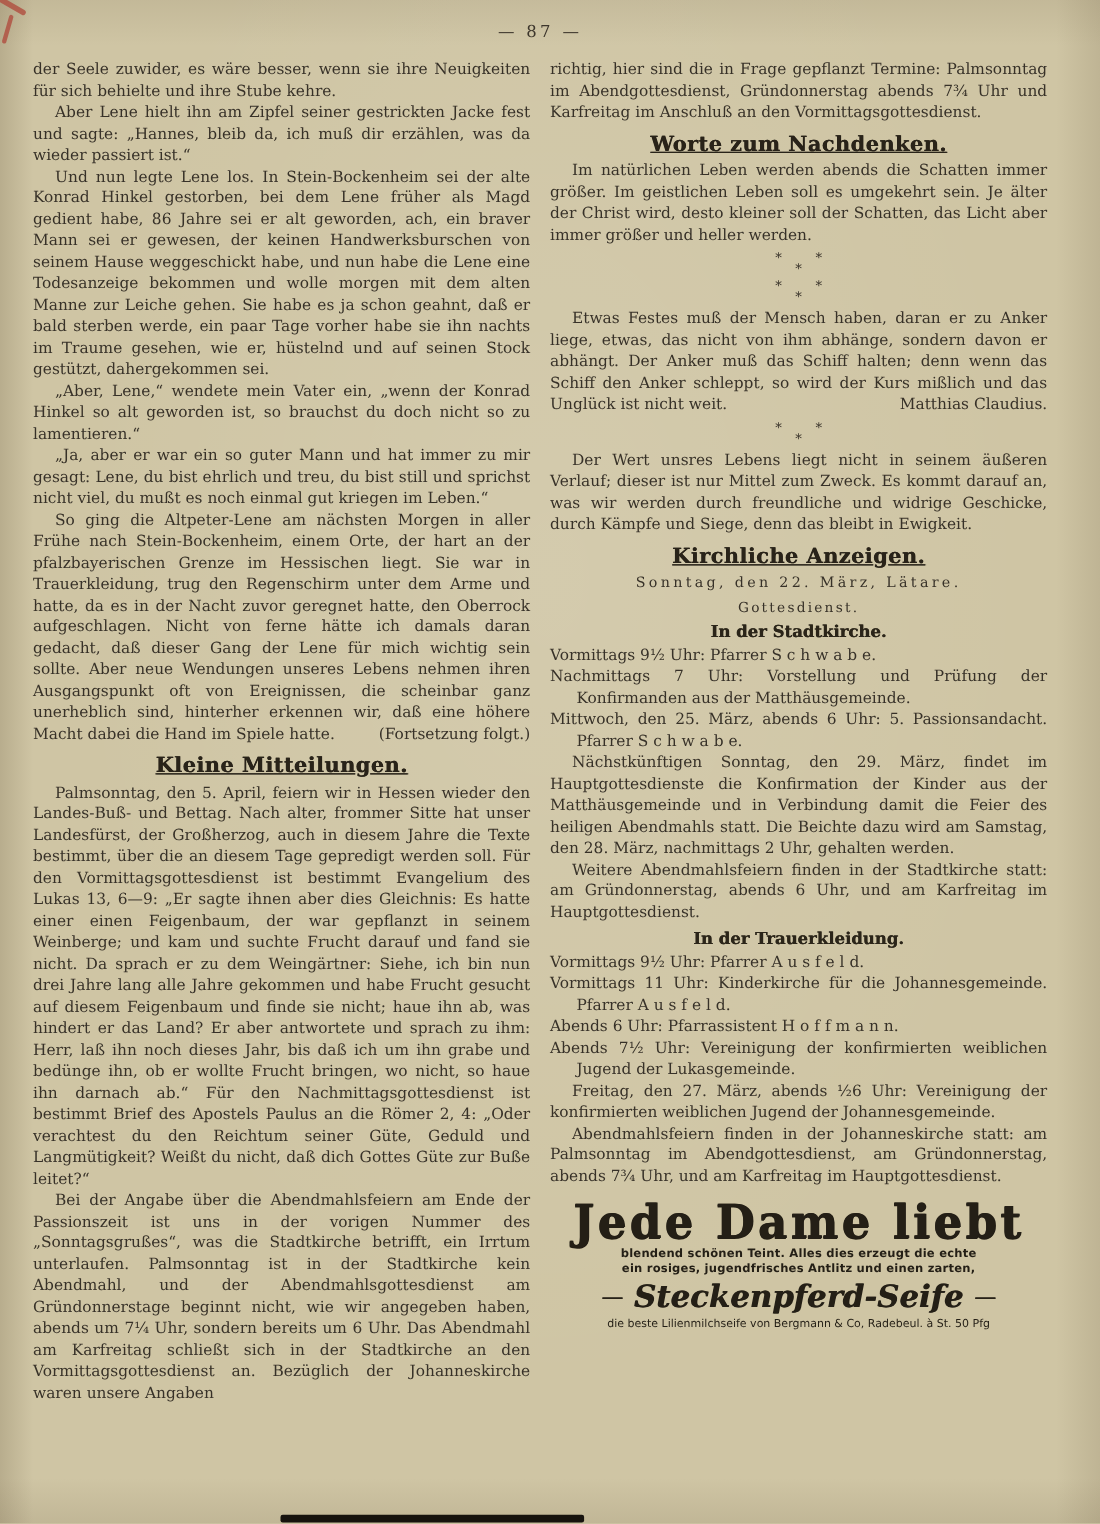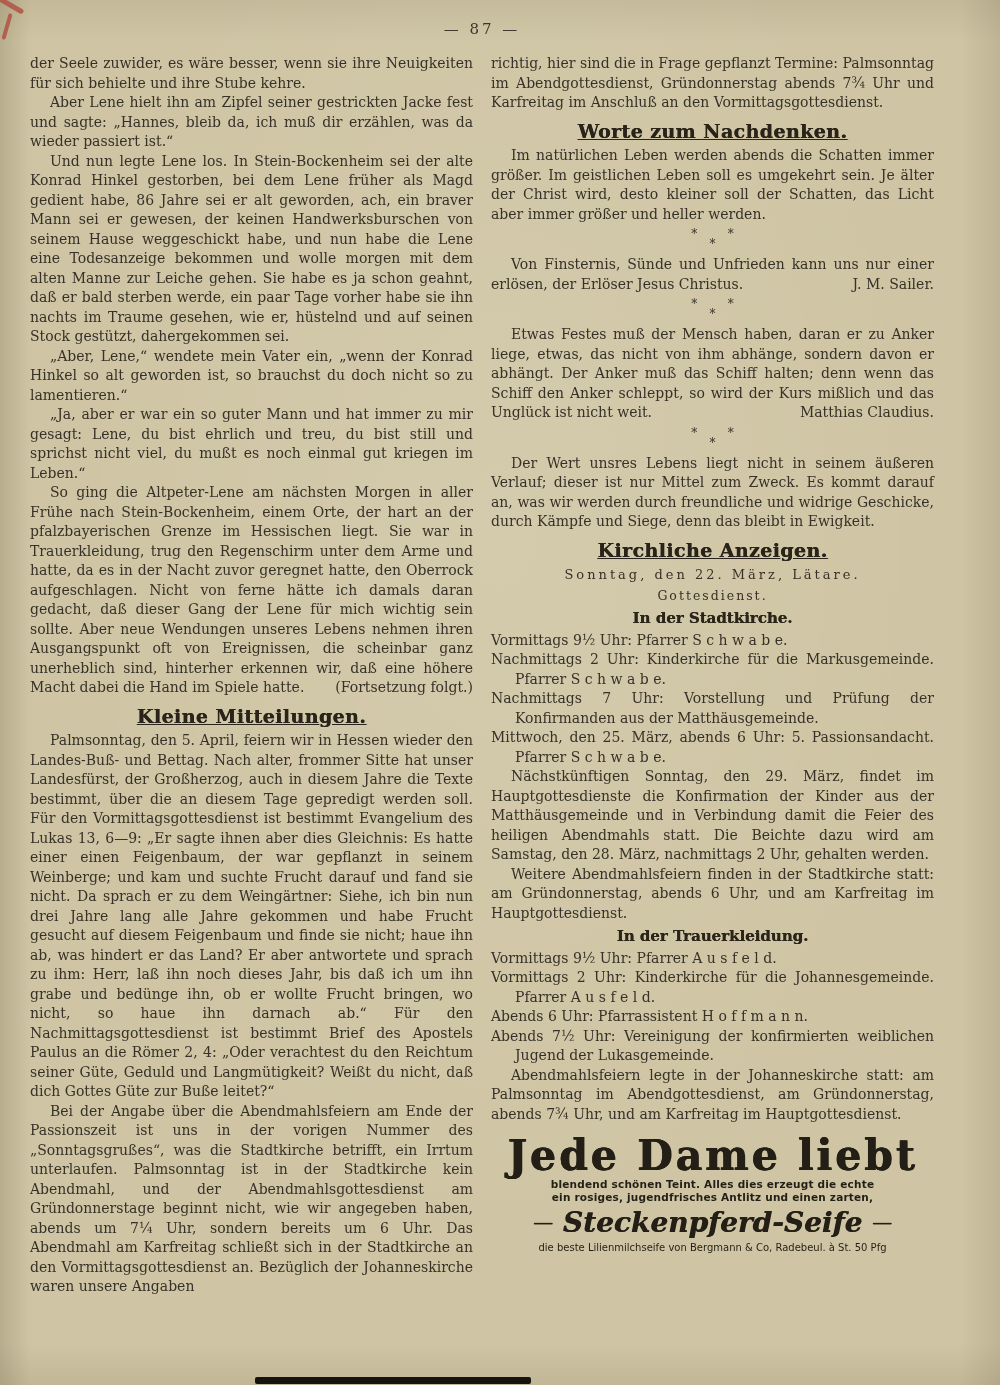"— 87 —" .page { padding: 20px 66px 0 30px -> 20px 48px 0 30px }
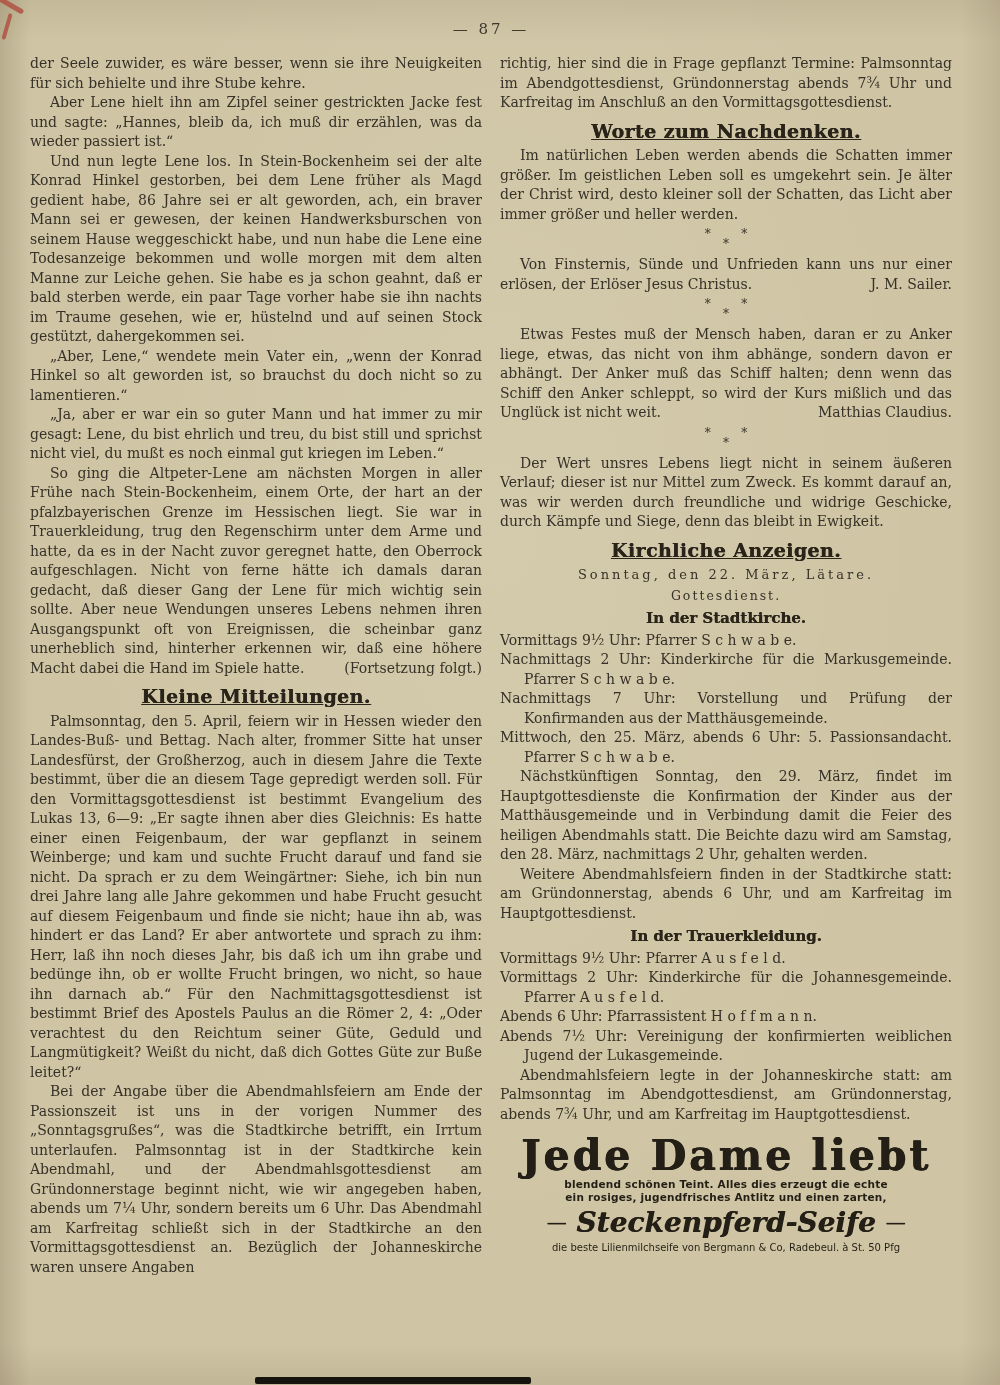"Von Finsternis, Sünde und Unfrieden" p.body { html: <p> <span>Von Finsternis, Sünde und Unfrieden kann uns nur einer erlösen, der Erlöser Jesus Christus.</span> <span>J. M. Sailer.</span> </p> -> none }
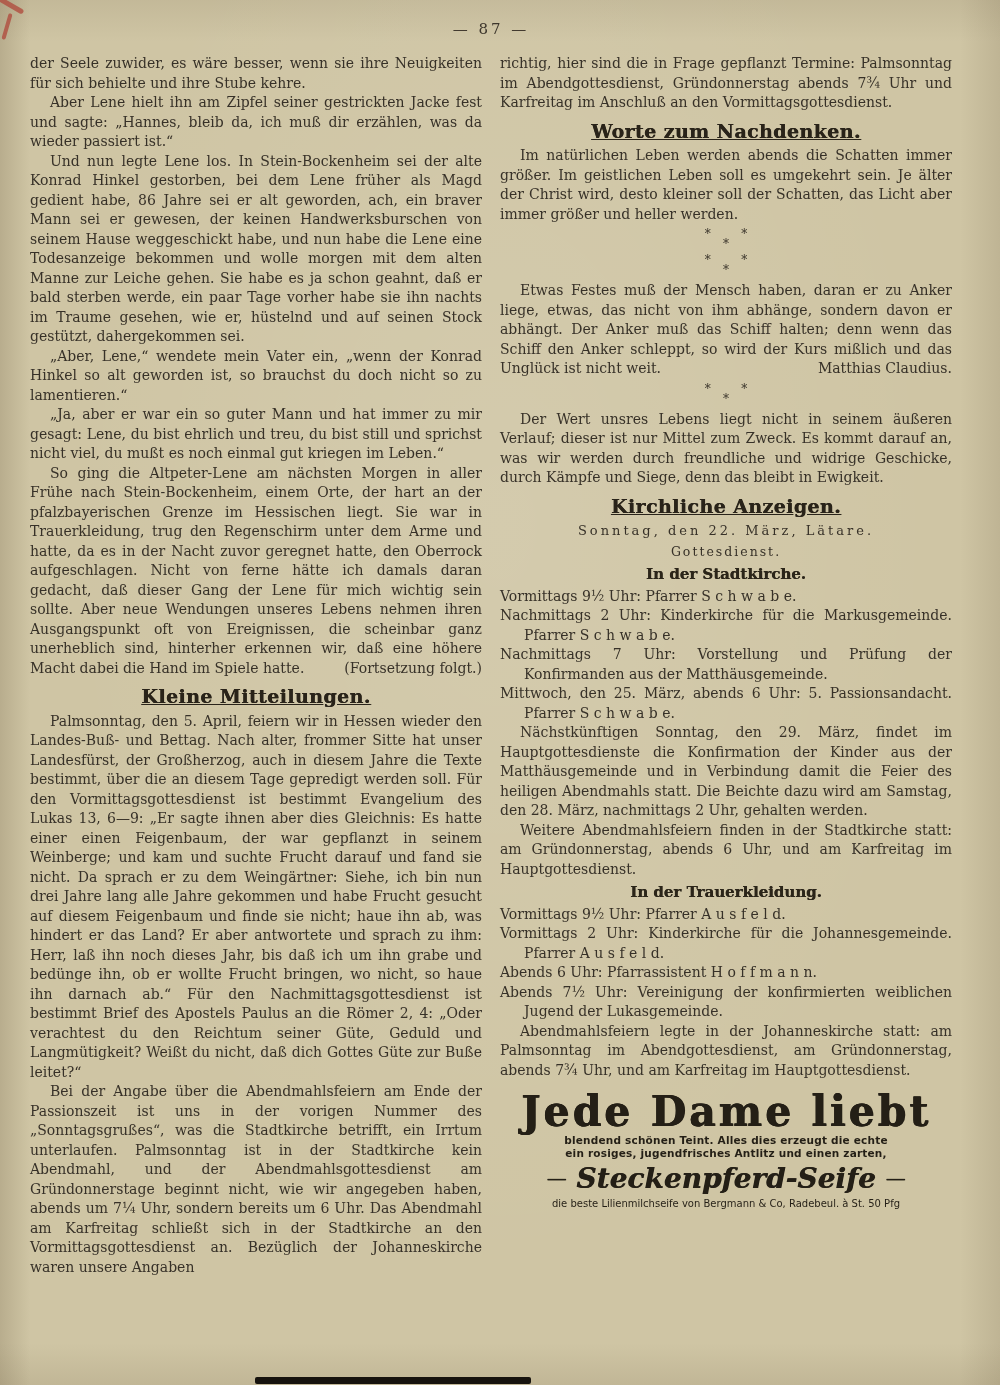"Nachmittags 2 Uhr: Kinderkirche für" p.entry { html: <p>Nachmittags 2 Uhr: Kinderkirche für die Markusgemeinde. Pfarrer S c h w a b e.</p> -> none }
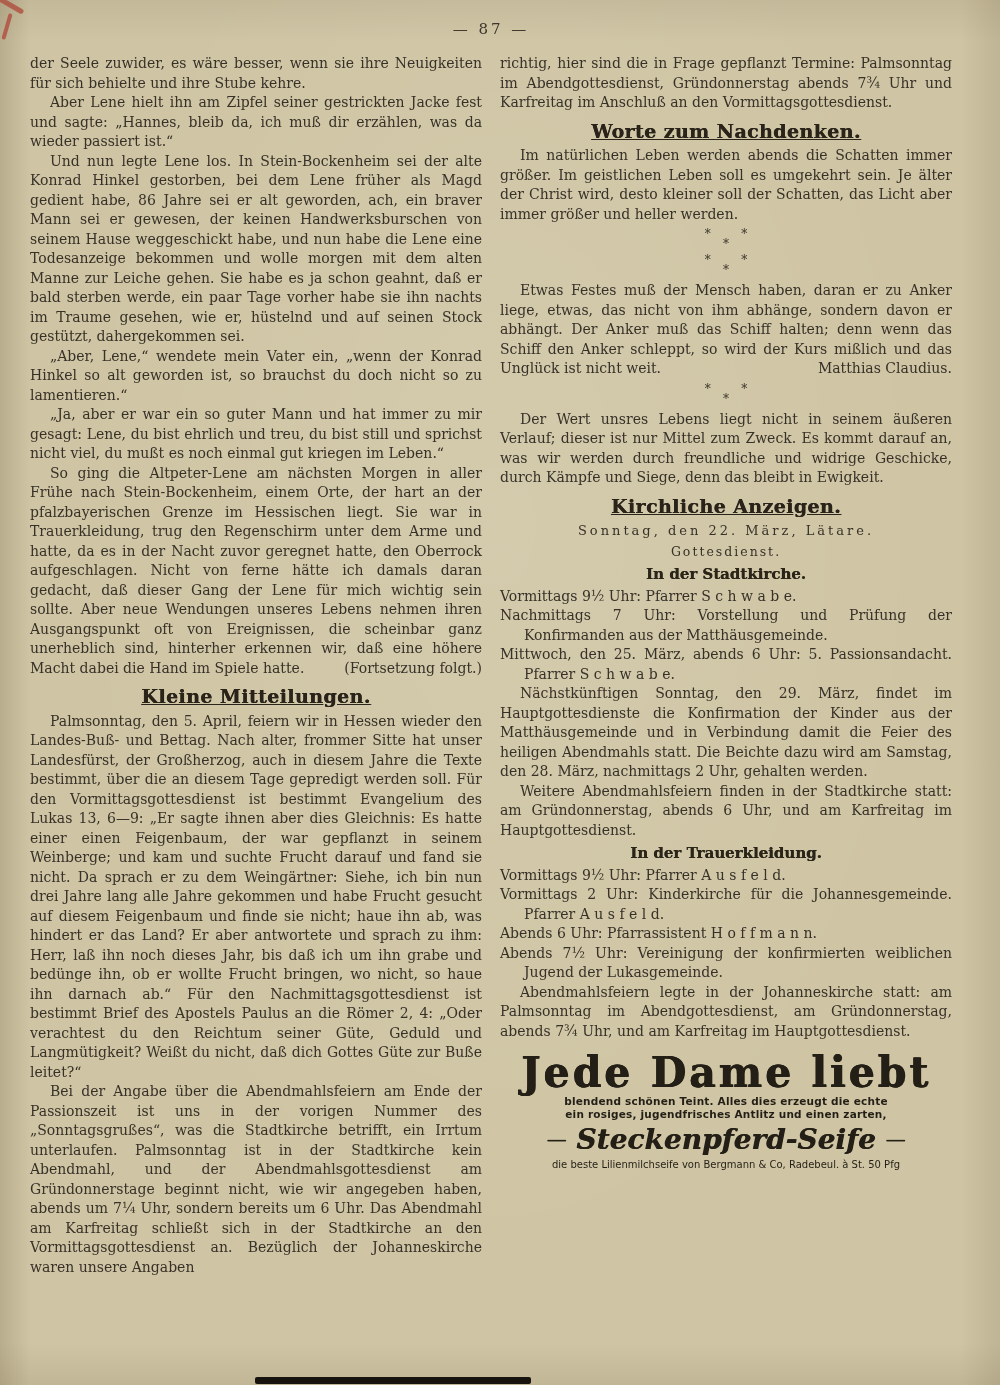"Vormittags 2 Uhr: Kinderkirche für" p.entry { text: 2 -> 11 }
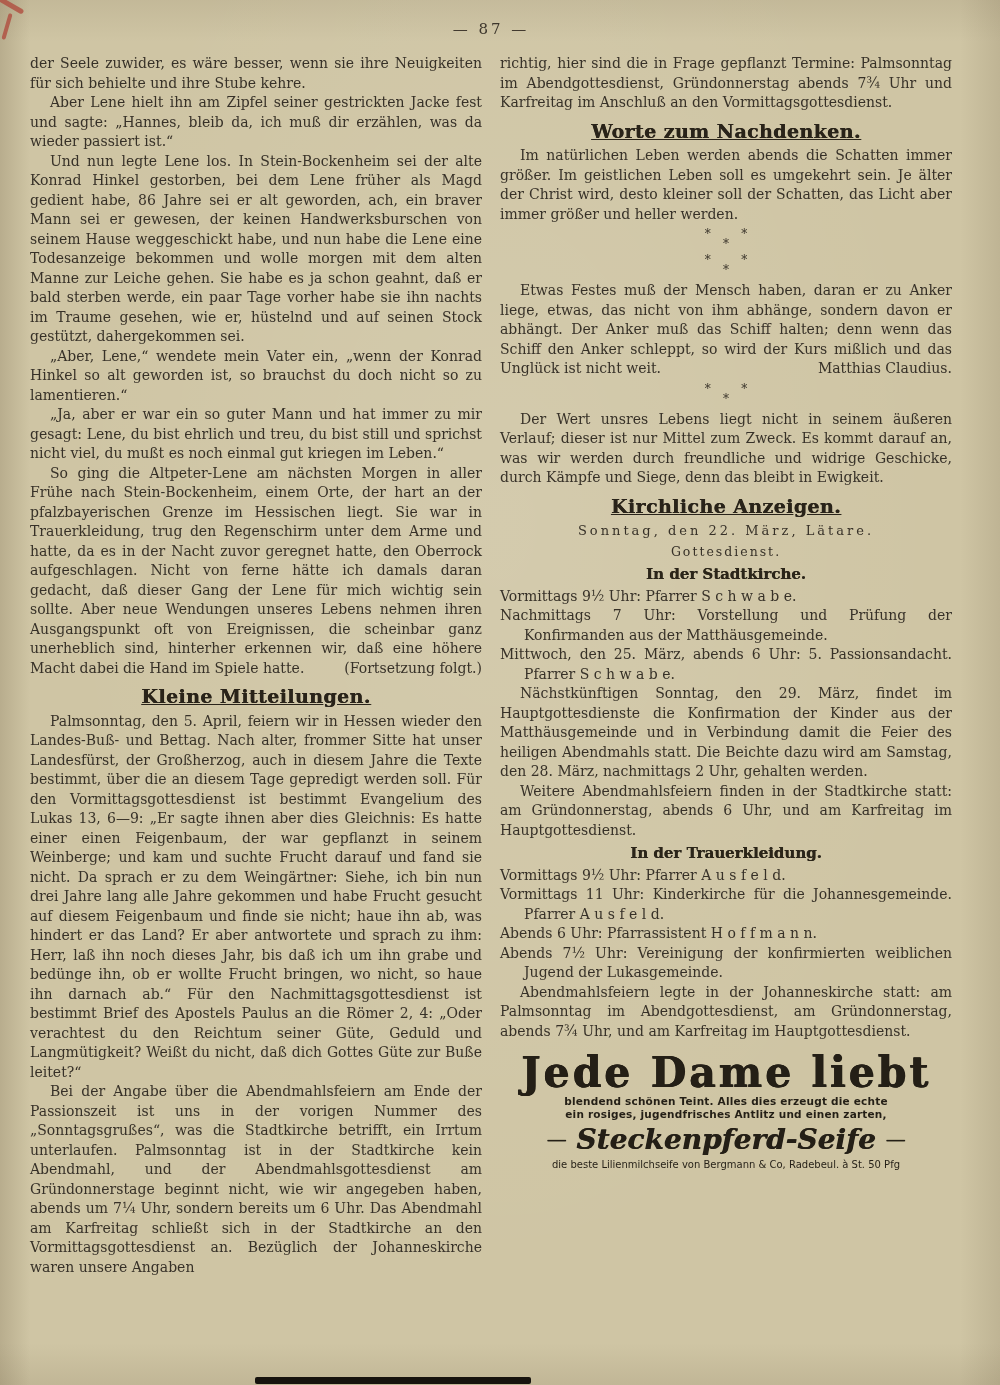"Freitag, den 27. März, abends" p.body { html: none -> <p>Freitag, den 27. März, abends ½6 Uhr: Vereinigung der konfirmierten weiblichen Jugend der Johannesgemeinde.</p> }
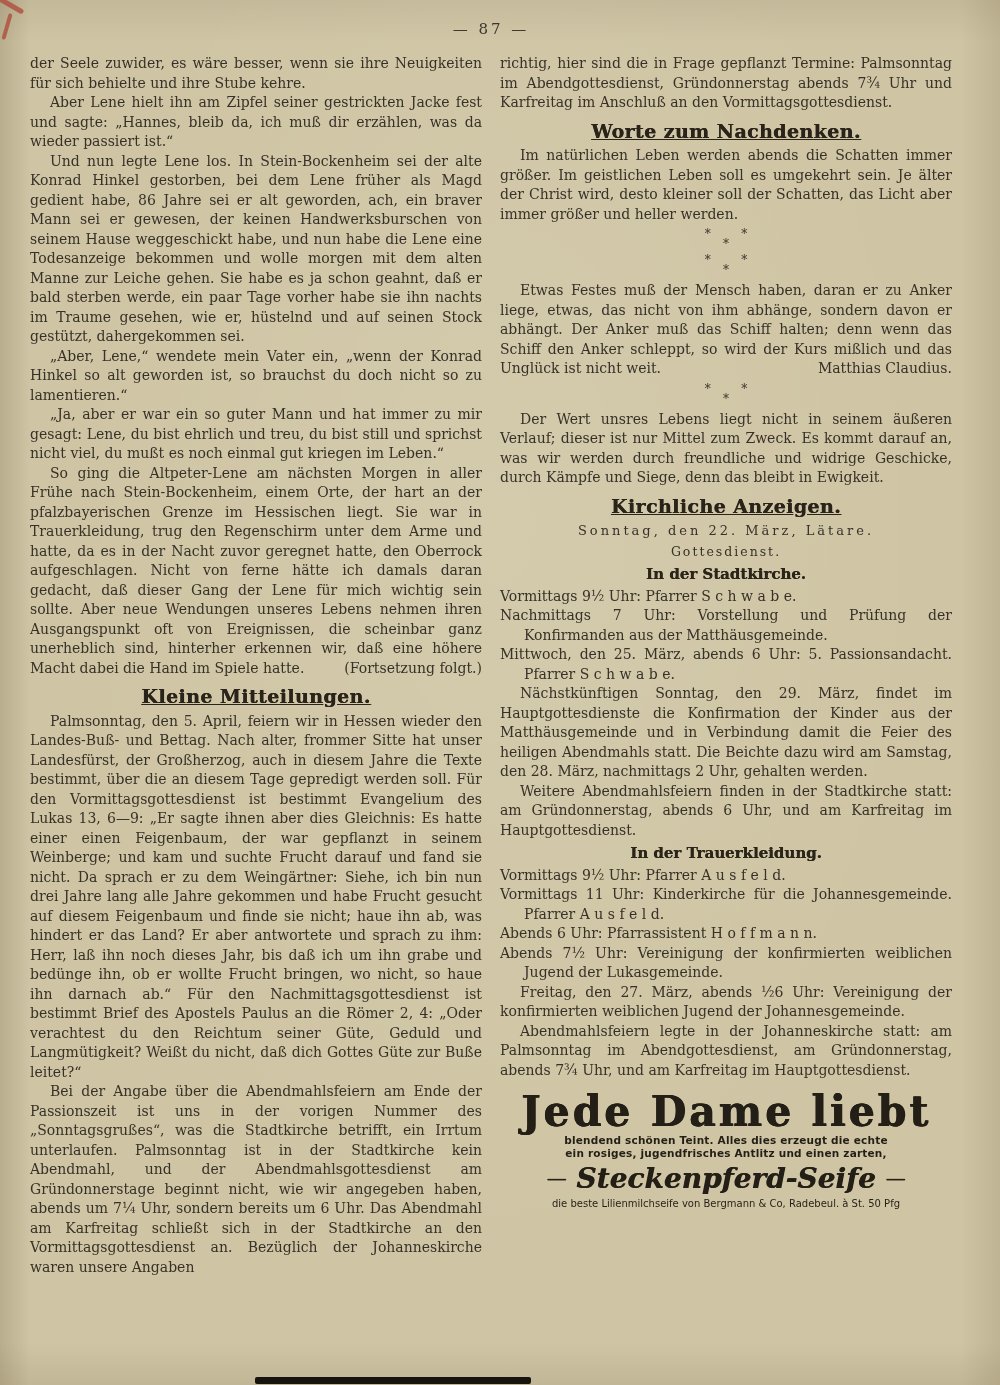"Abendmahlsfeiern legte in der" p.body { text: legte -> finden }
